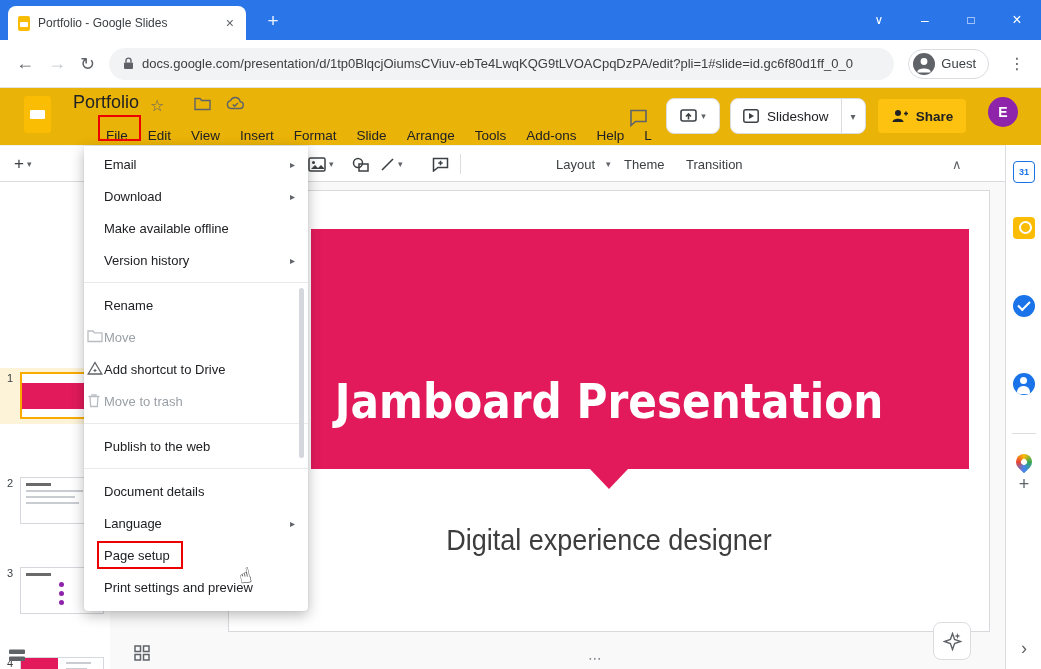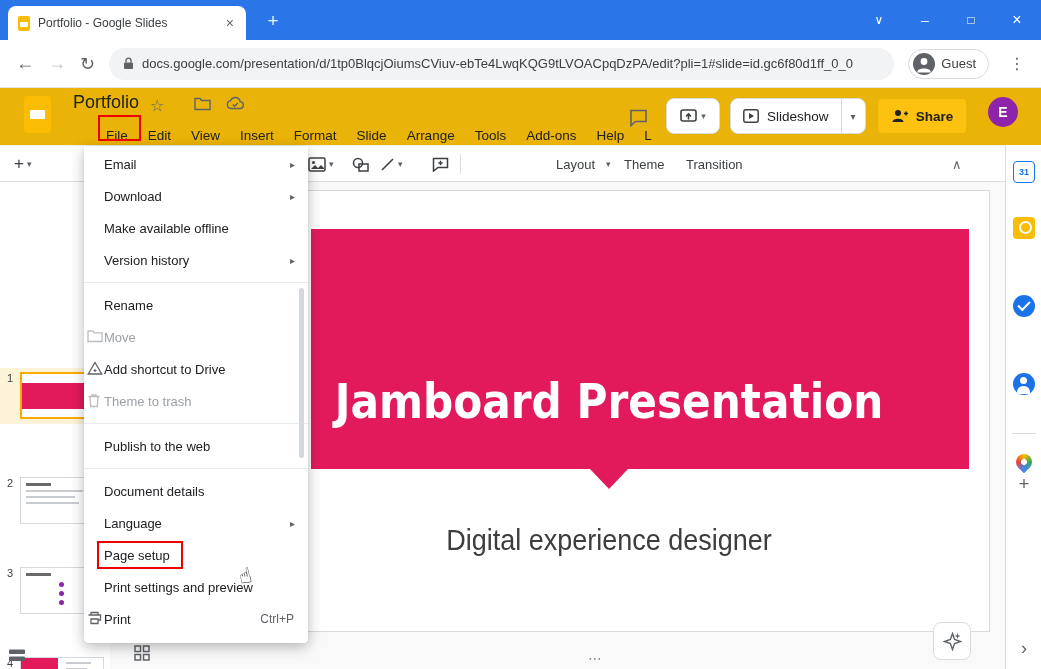"Theme to trash" span { text: Theme -> Move }
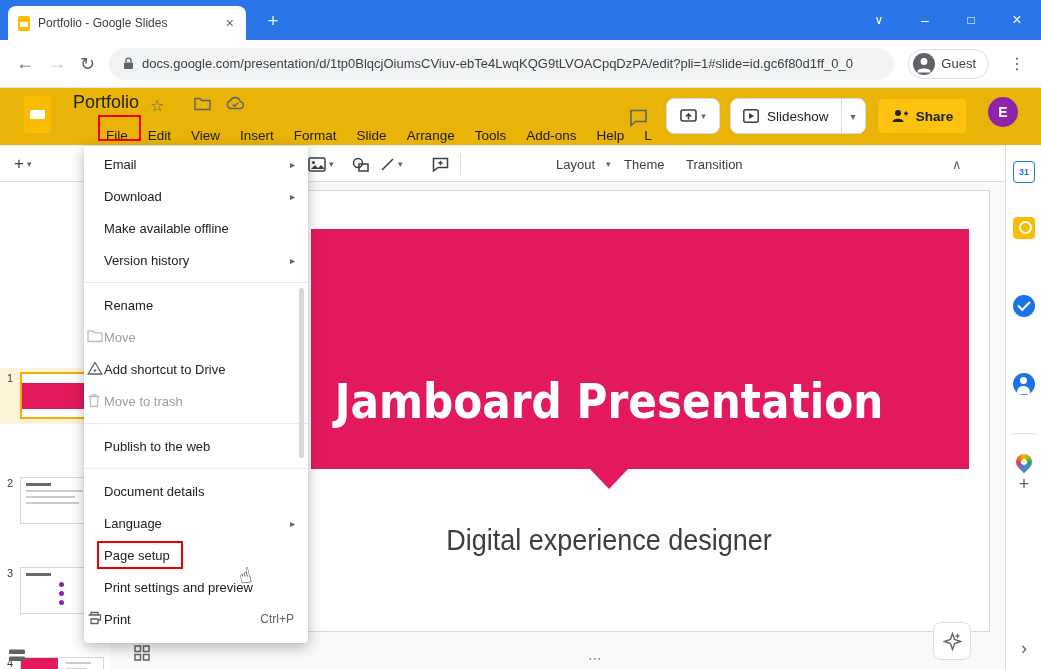"Print" div.fm-item { html: <div> <span> <svg> <path></path> </svg> </span> <span>Print</span> <span>Ctrl+P</span> </div> -> none }
